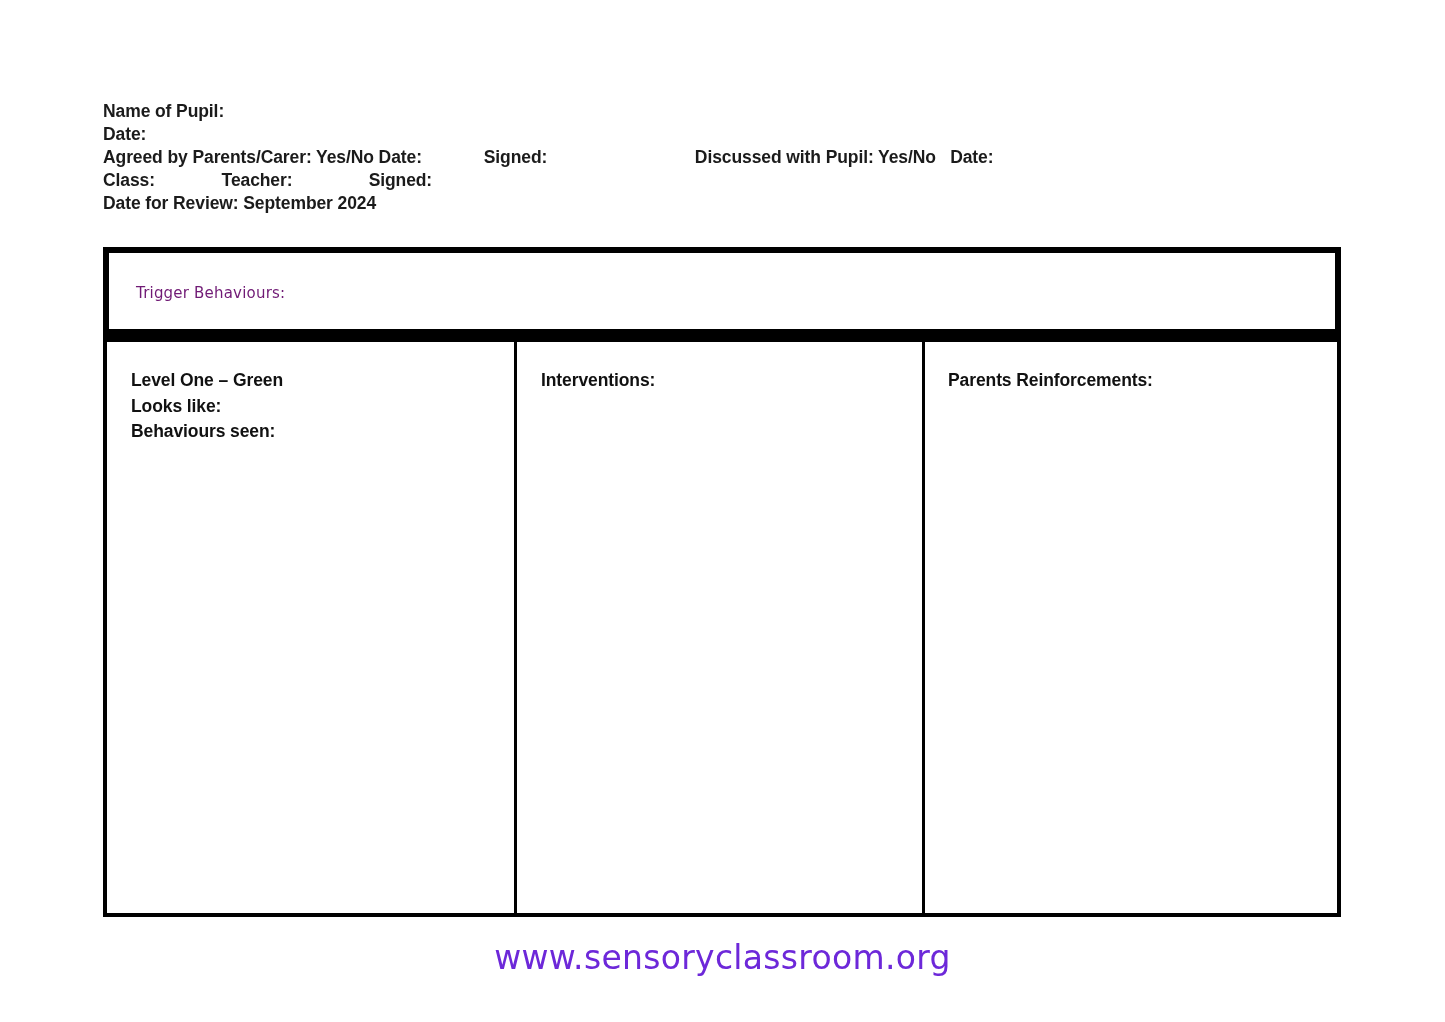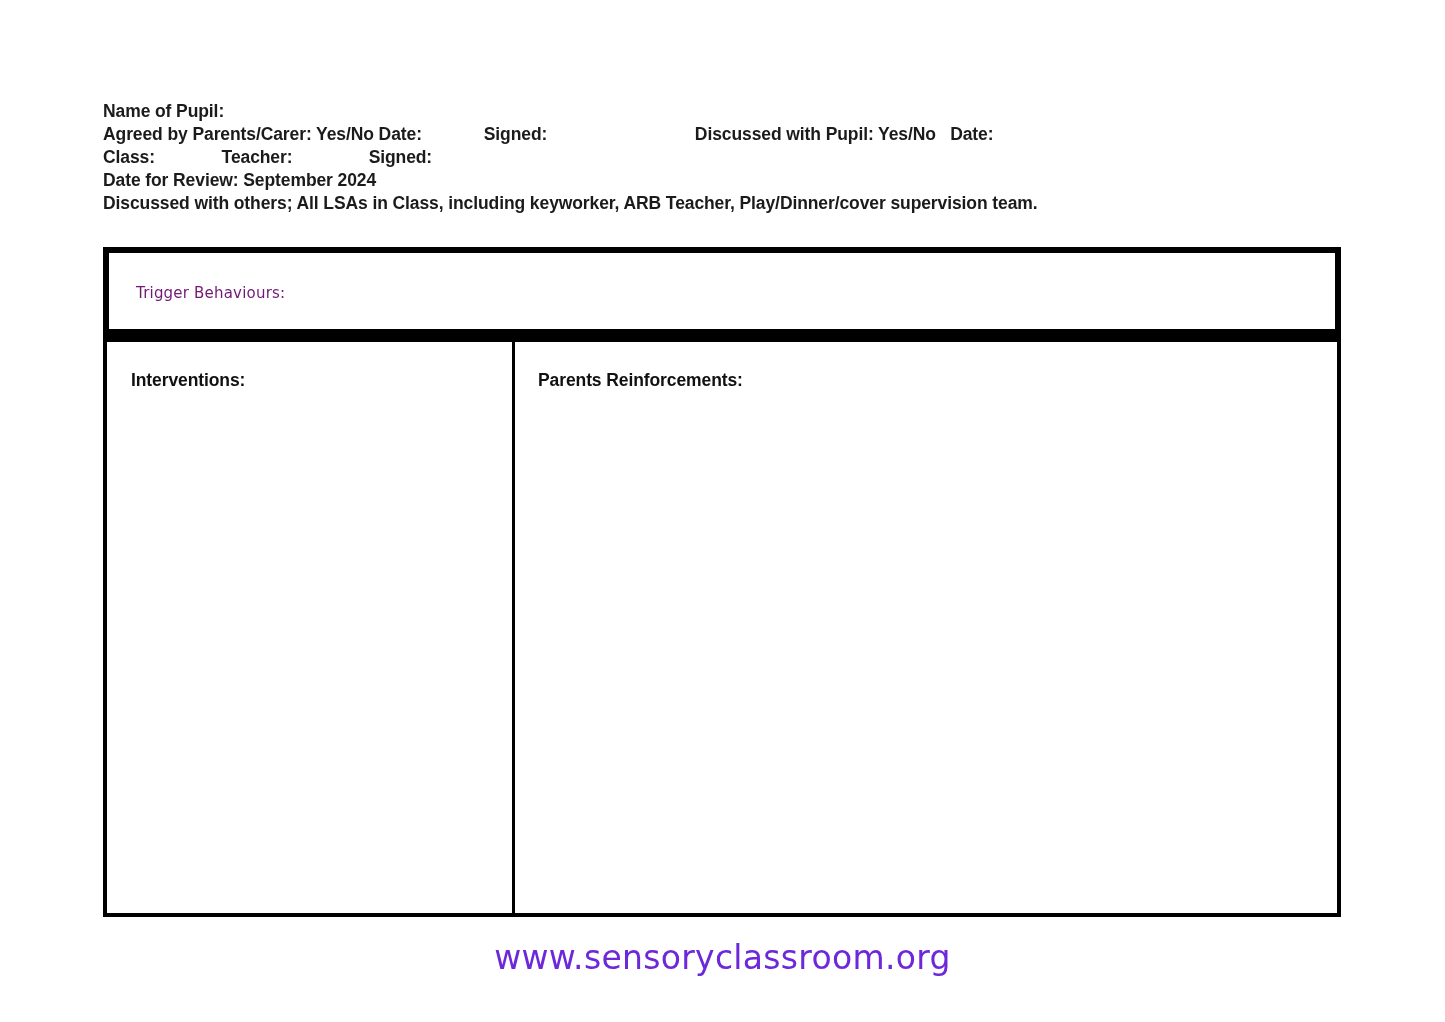"Date:" div.header-line { html: none -> <div>Date:</div> }
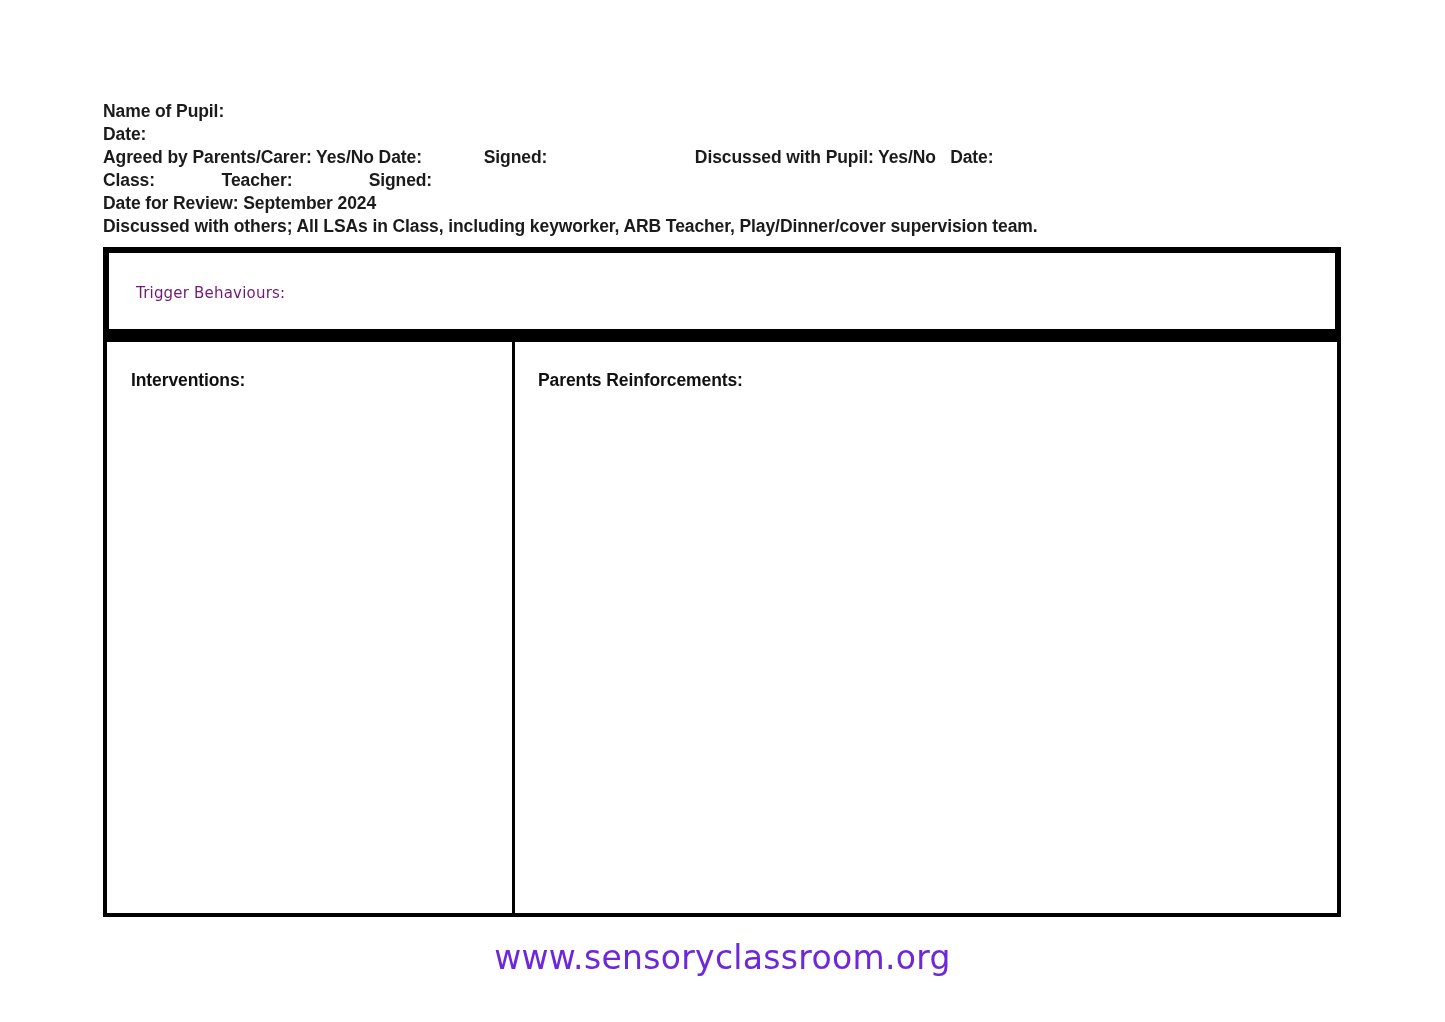"Discussed with others; All LSAs" div.header-line { html: <div>Discussed with others; All LSAs in Class, including keyworker, ARB Teacher, Play/Dinner/cover supervision team.</div> -> none }
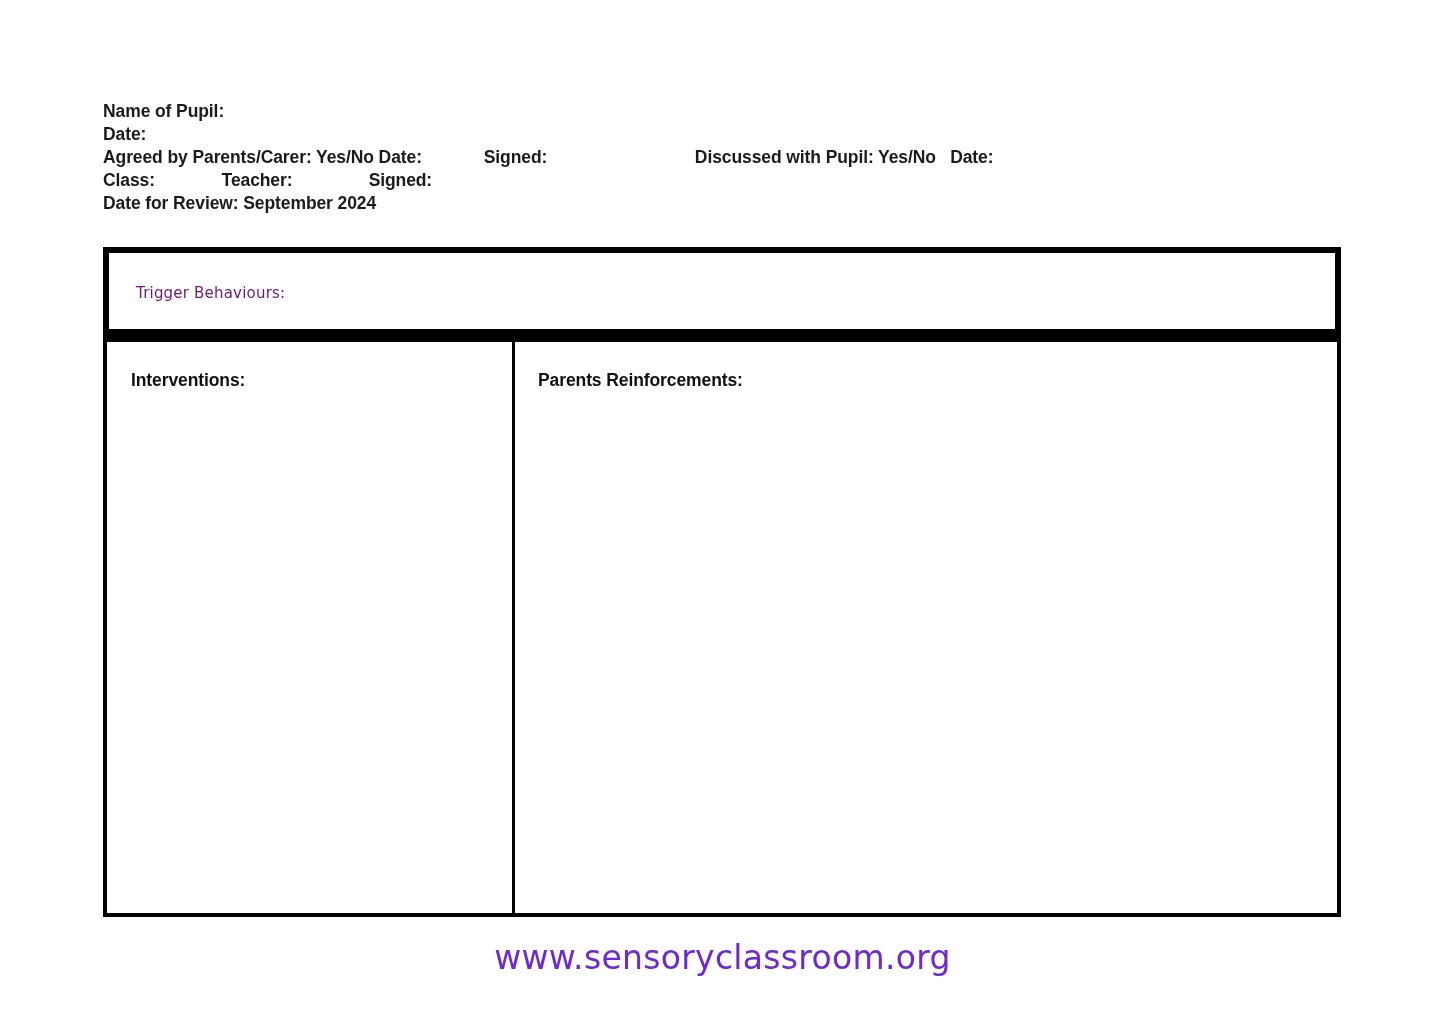"Level One – Green" div.col { html: none -> <div> <div> <div>Level One – Green</div> <div>Looks like:</div> <div>Behaviours seen:</div> </div> <div></div> </div> }
